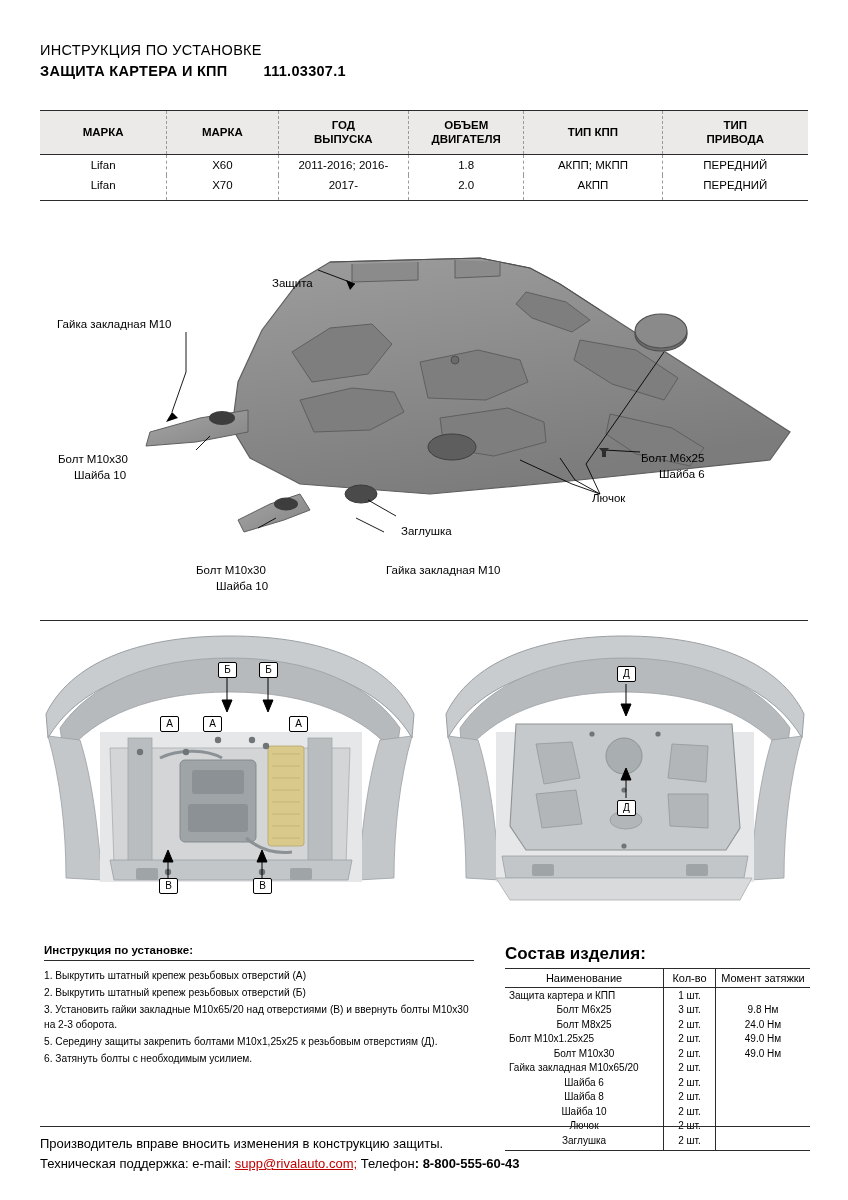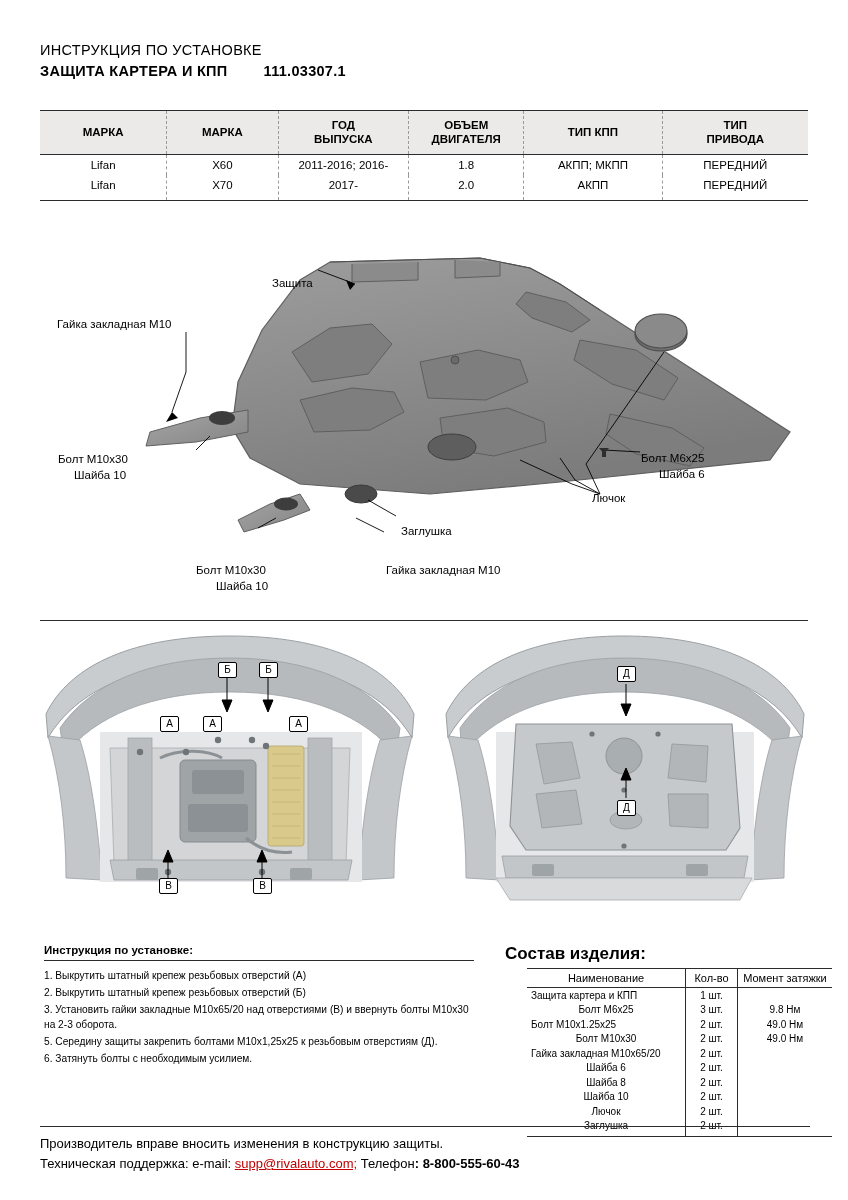"Наименование" .compo table { margin-left: 22px -> none }
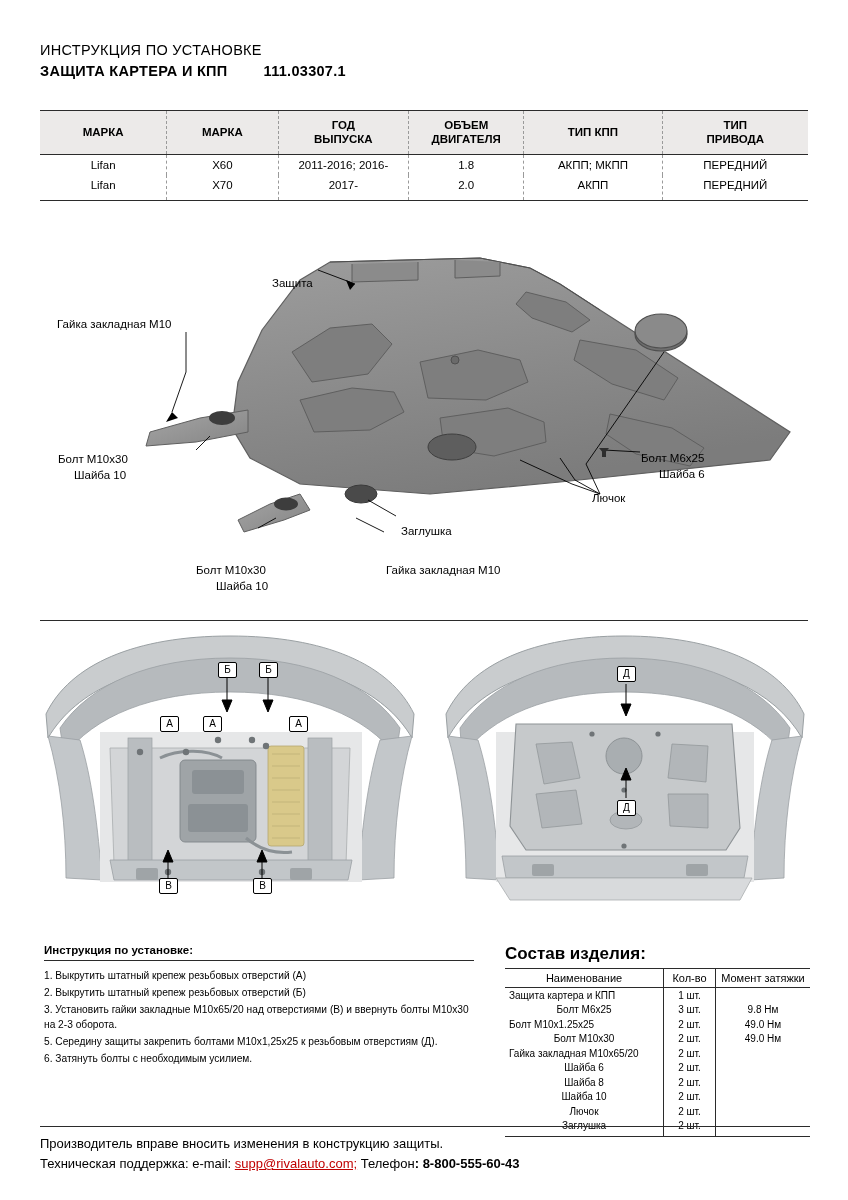"Болт М8х25" tr { html: none -> <tr> <td>Болт М8х25</td> <td>2 шт.</td> <td>24.0 Нм</td> </tr> }
